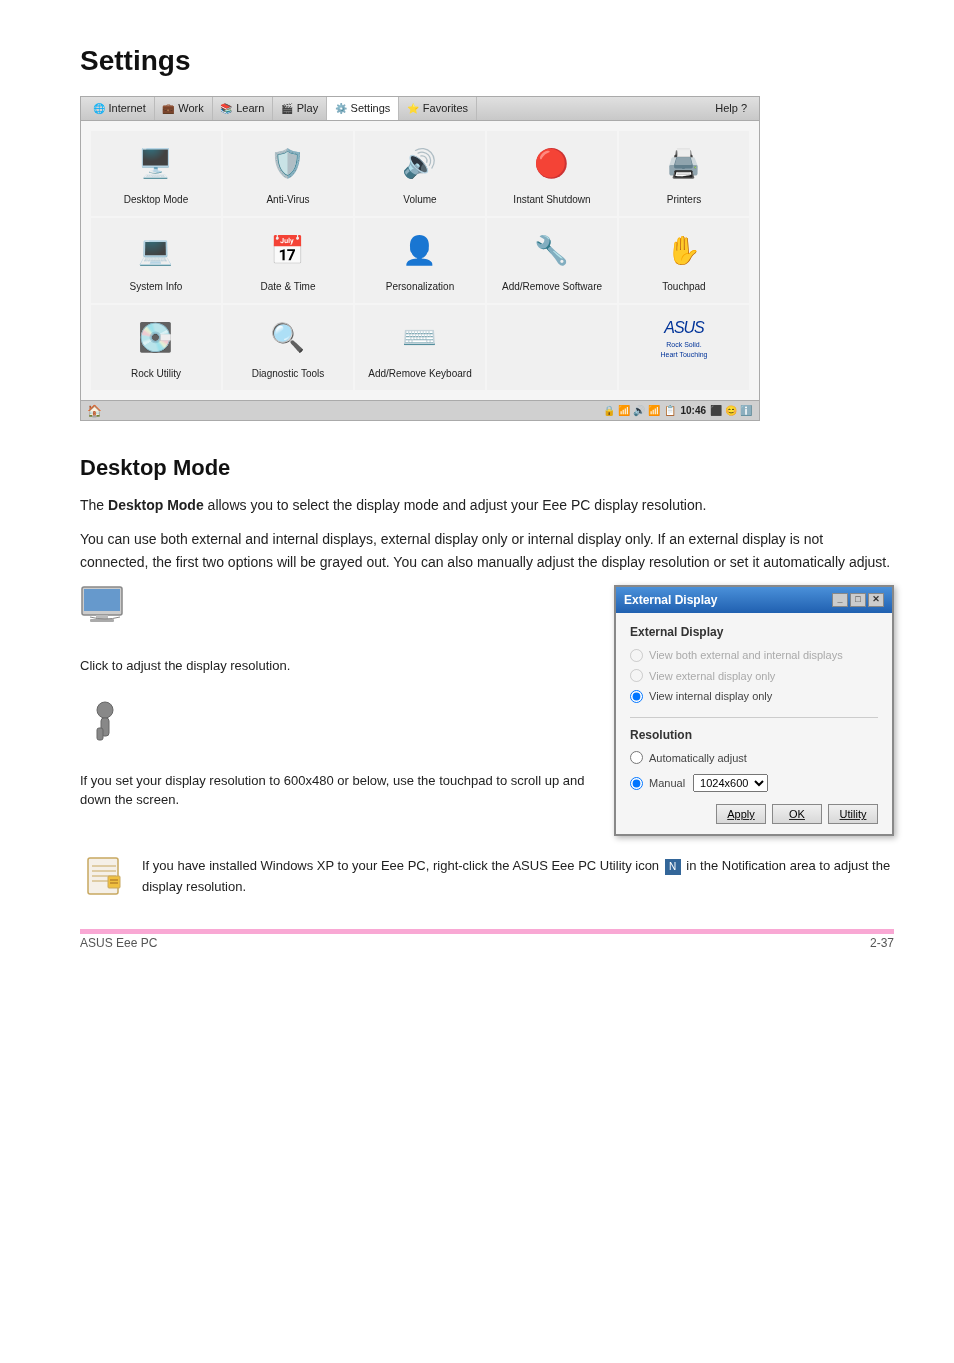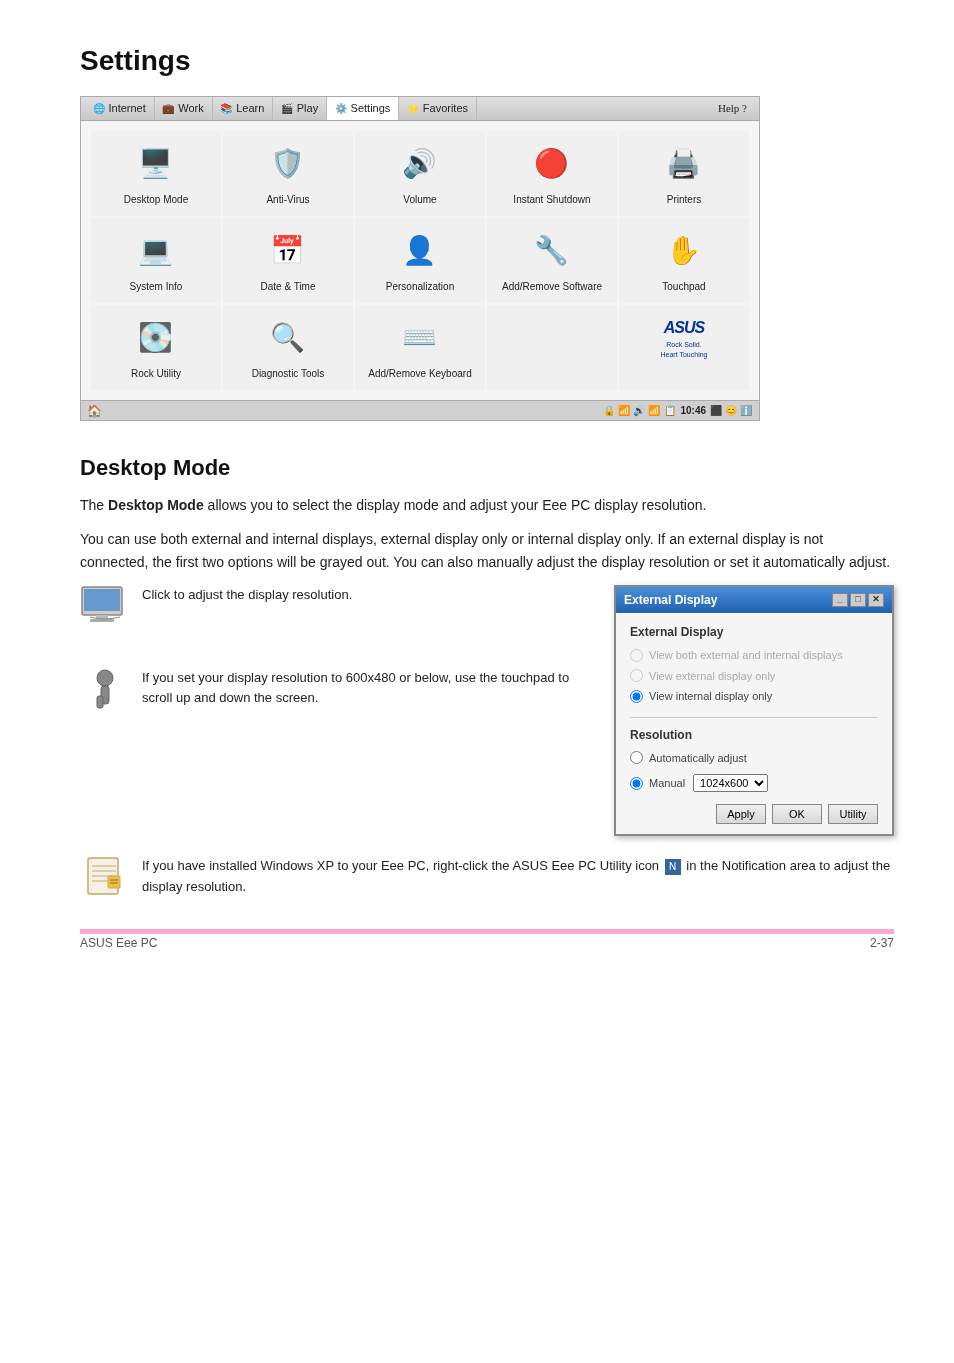"Help ?" .ss-nav-help { font-family: Liberation Serif, serif -> none }
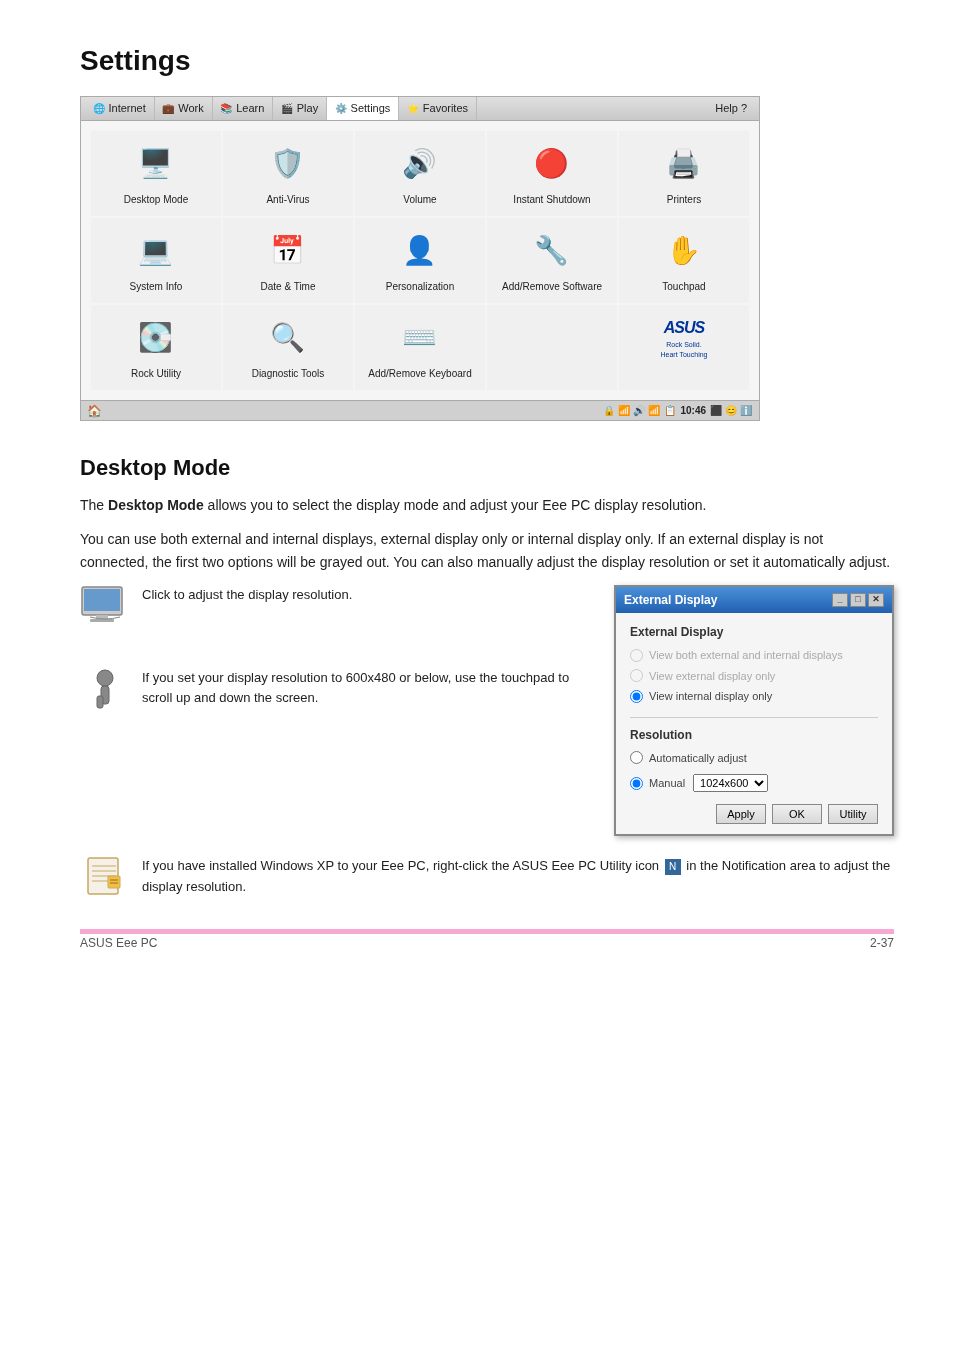"ASUS" .asus-logo { font-weight: bold -> normal }
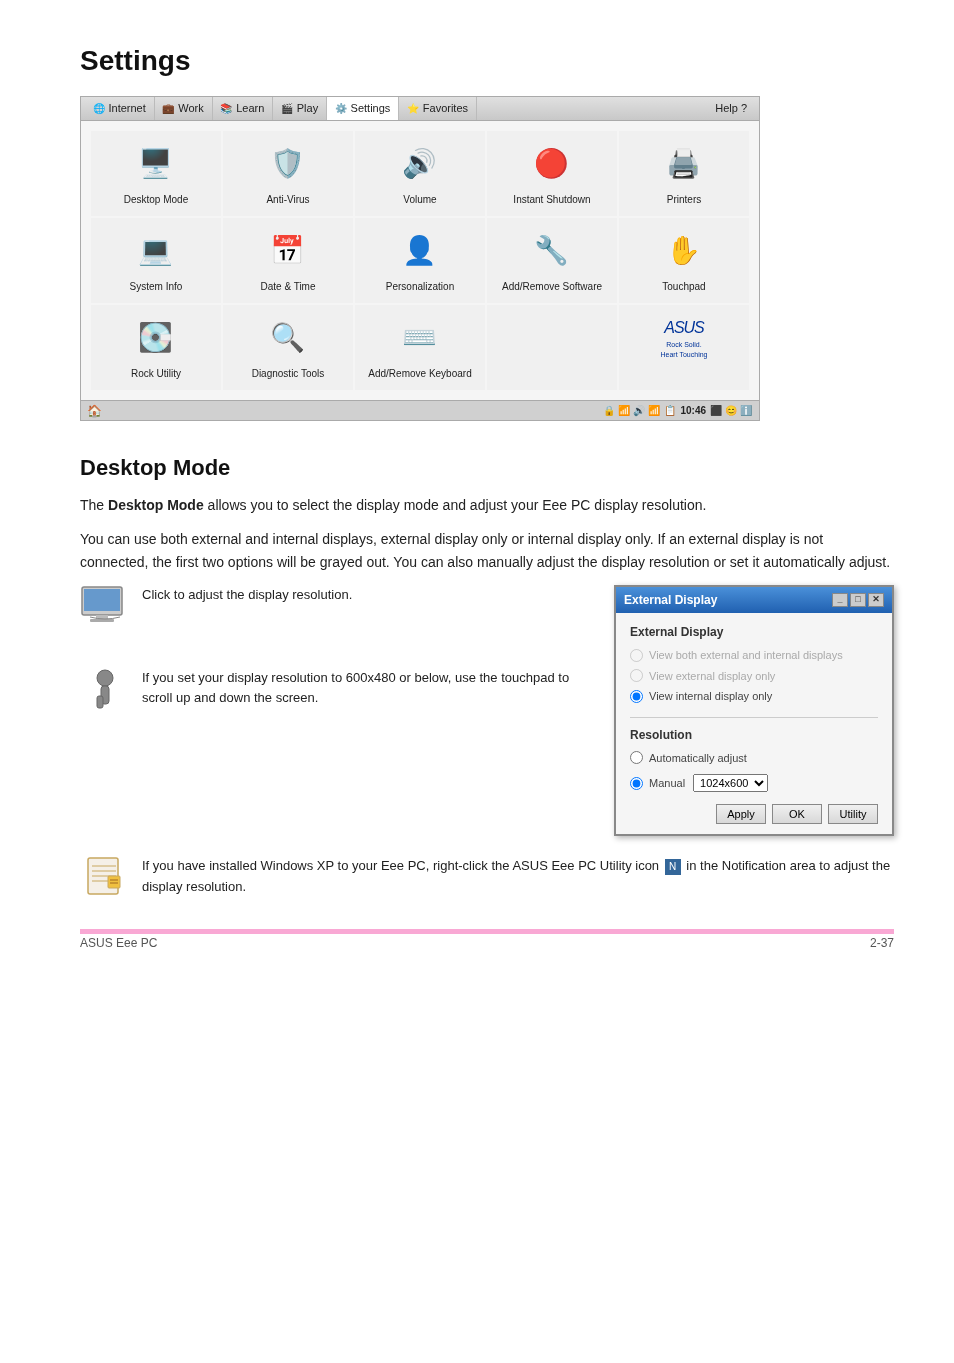"Click to adjust the display" .dialog-icon-section { flex-direction: none -> column }
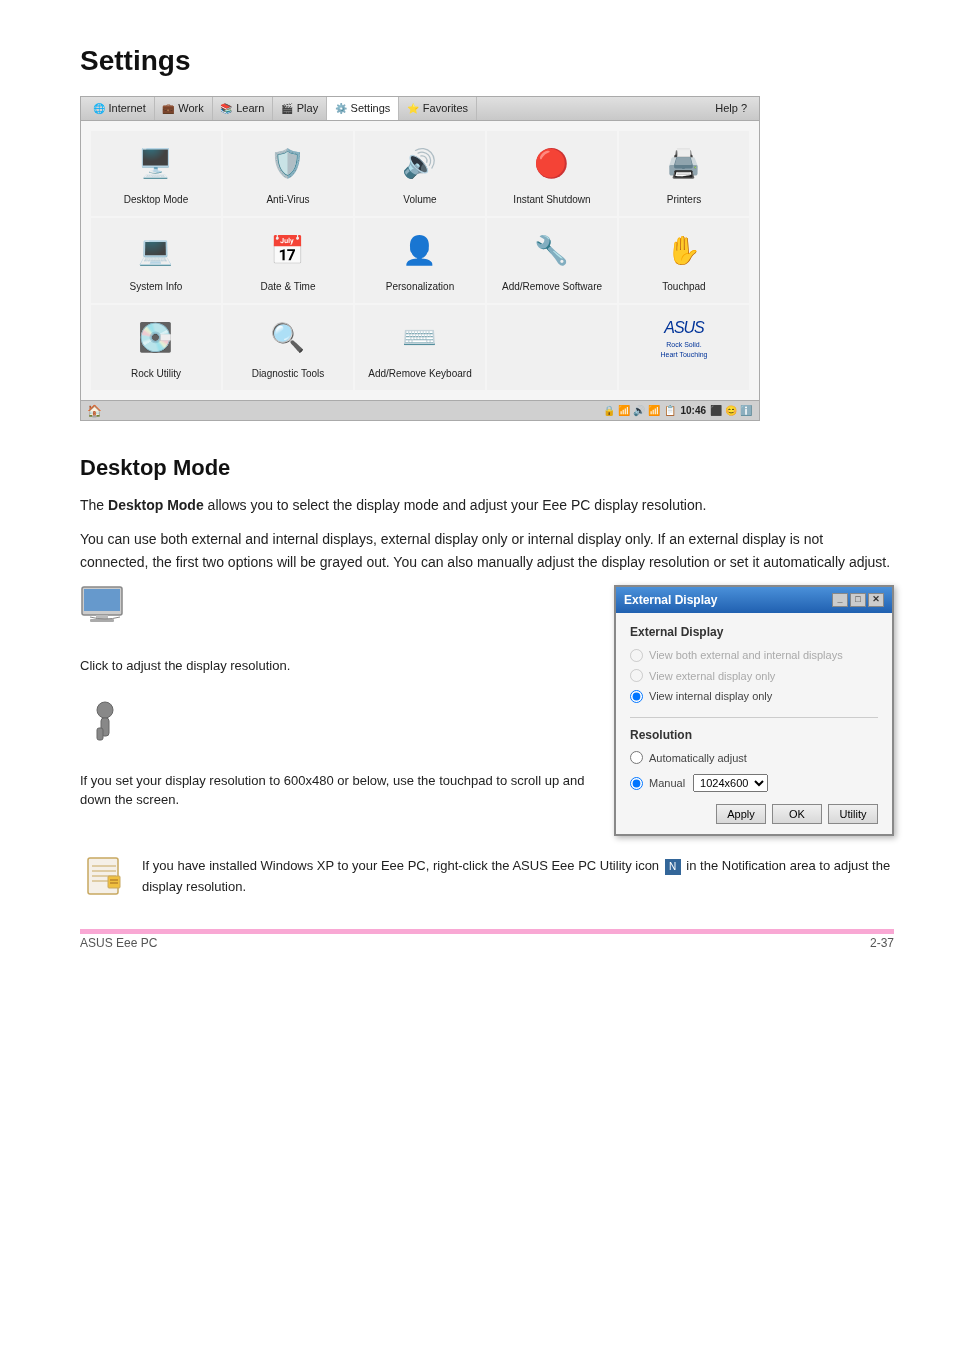"Apply" .dialog-buttons { text-decoration: none -> underline }
